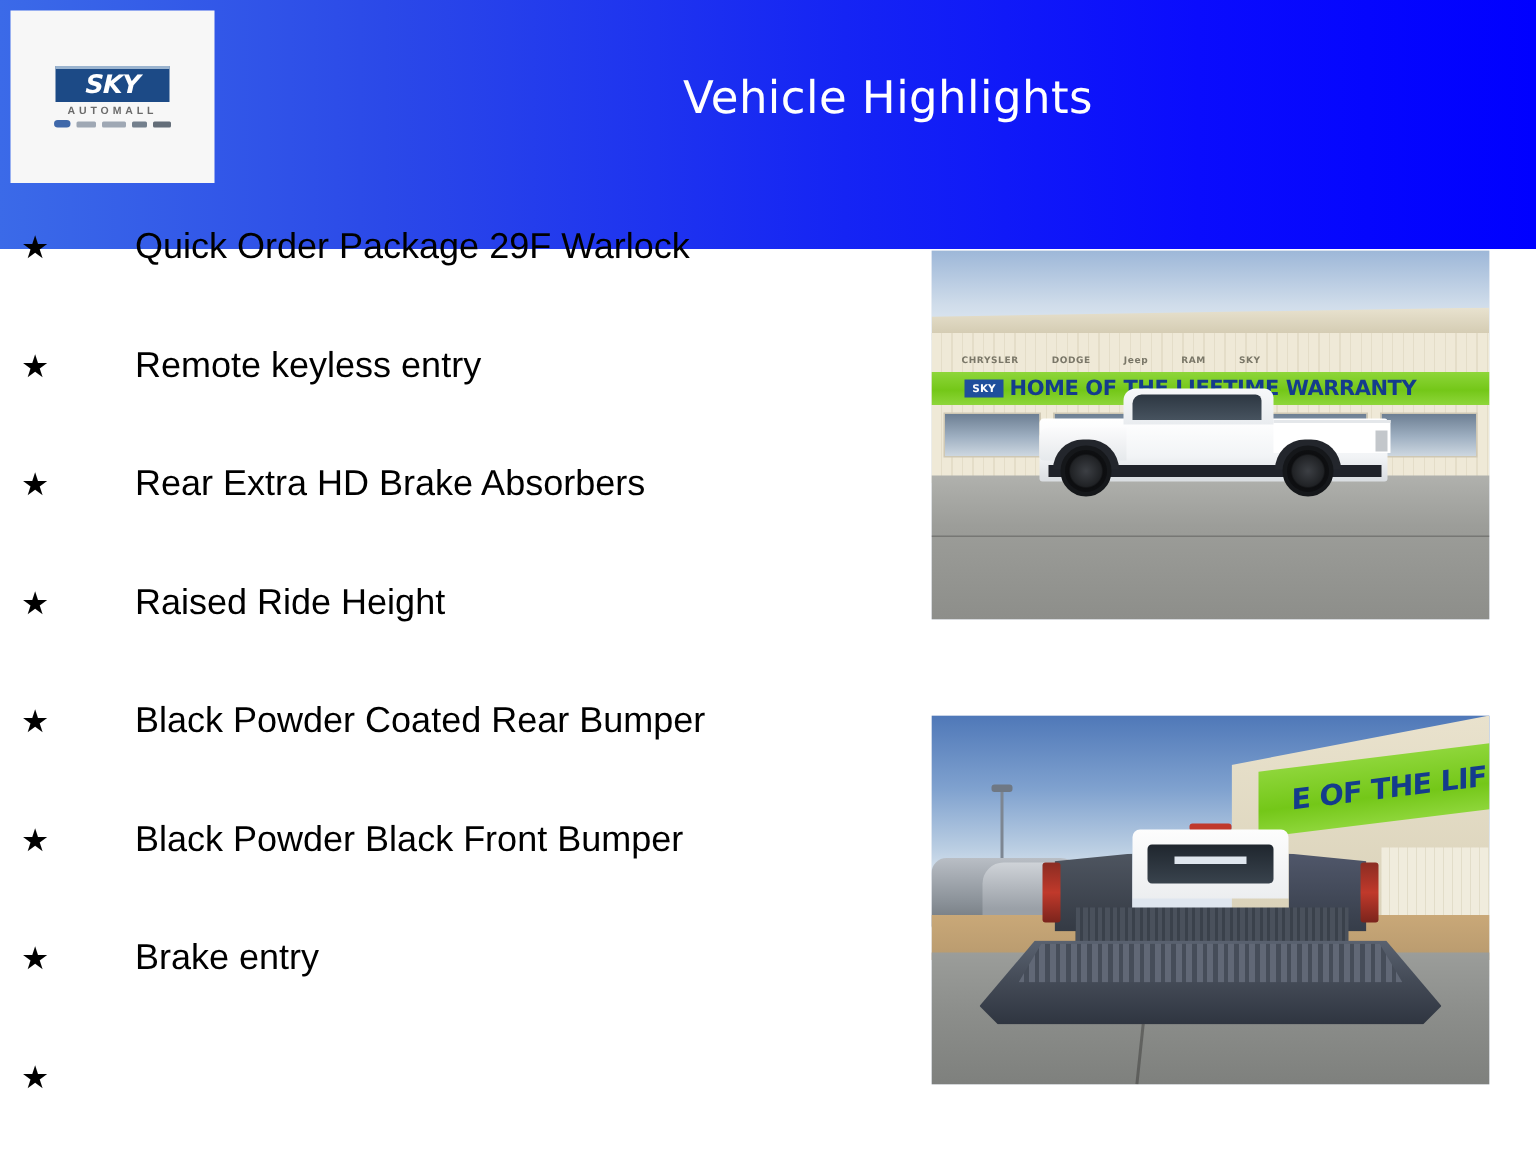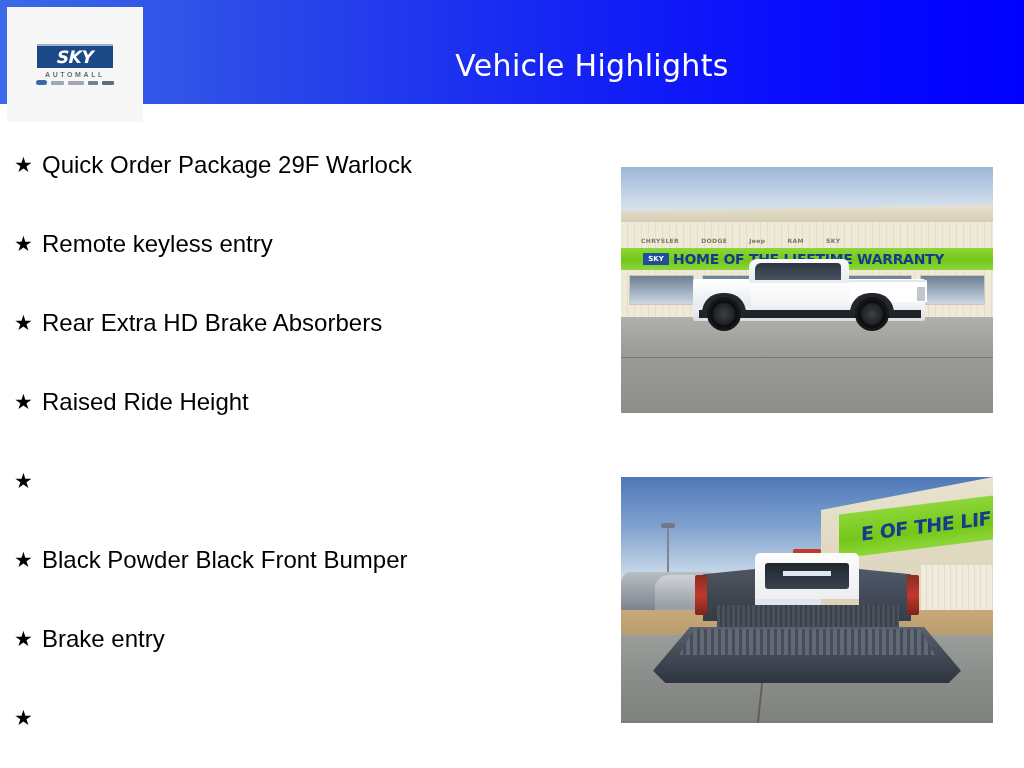"Vehicle Highlights" .header { height: 104px -> 166px }
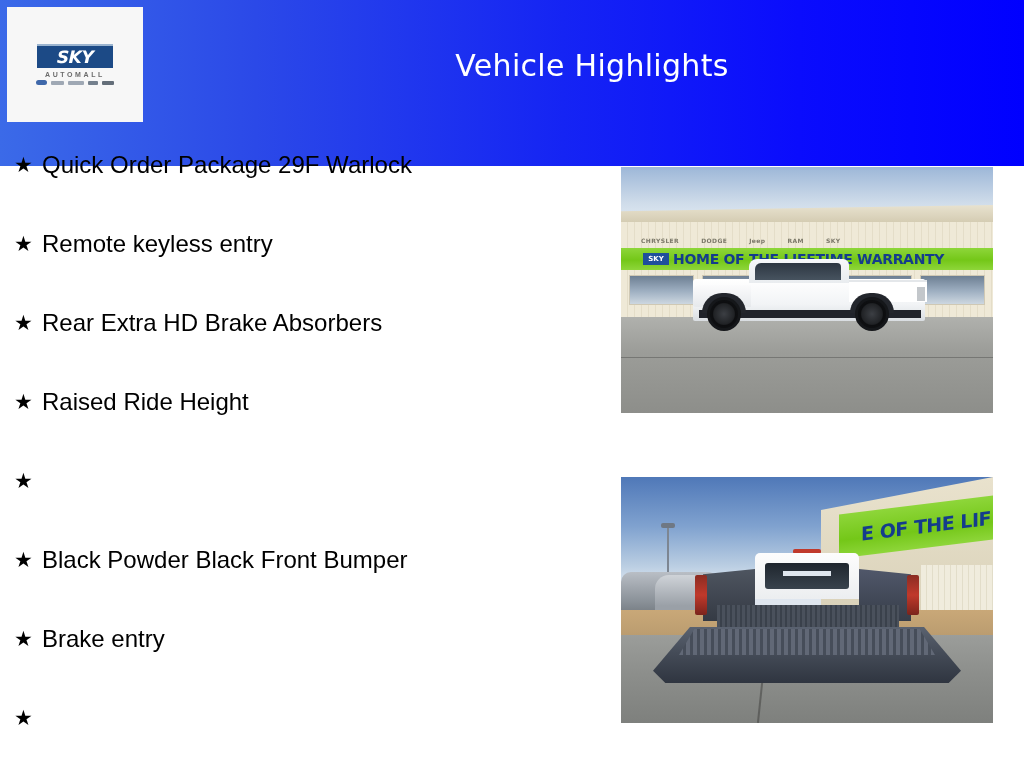"Quick Order Package 29F Warlock" .feature-label { margin-left: none -> 48px }
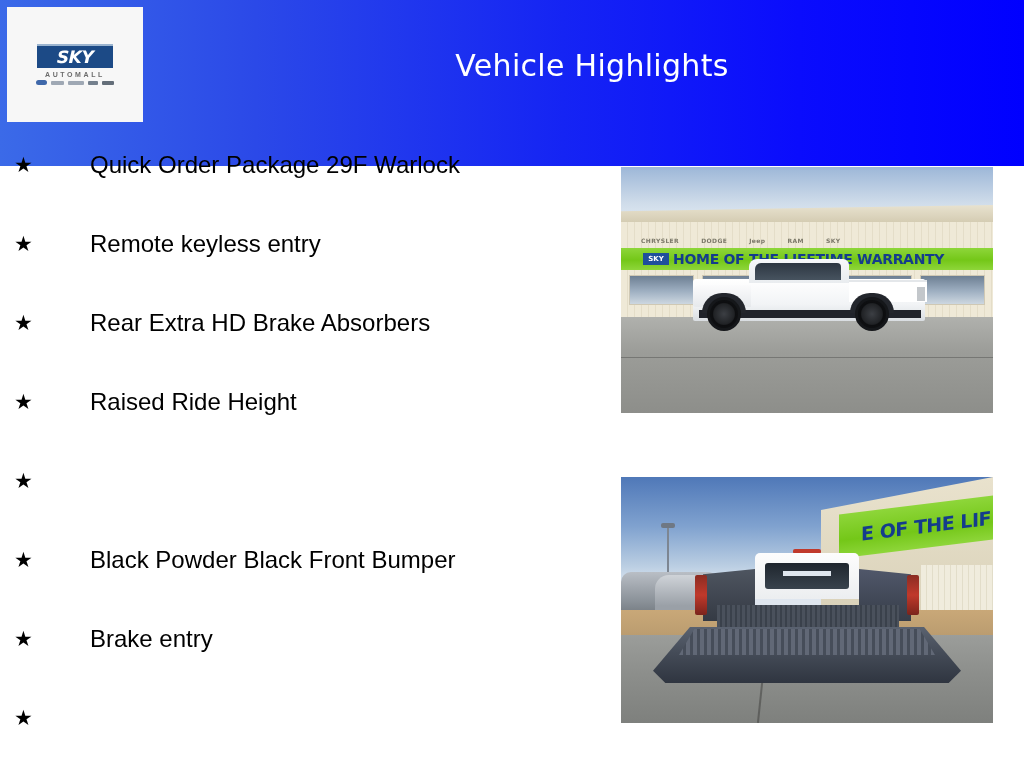"Black Powder Coated Rear Bumper" span.feature-label { html: none -> <span>Black Powder Coated Rear Bumper</span> }
